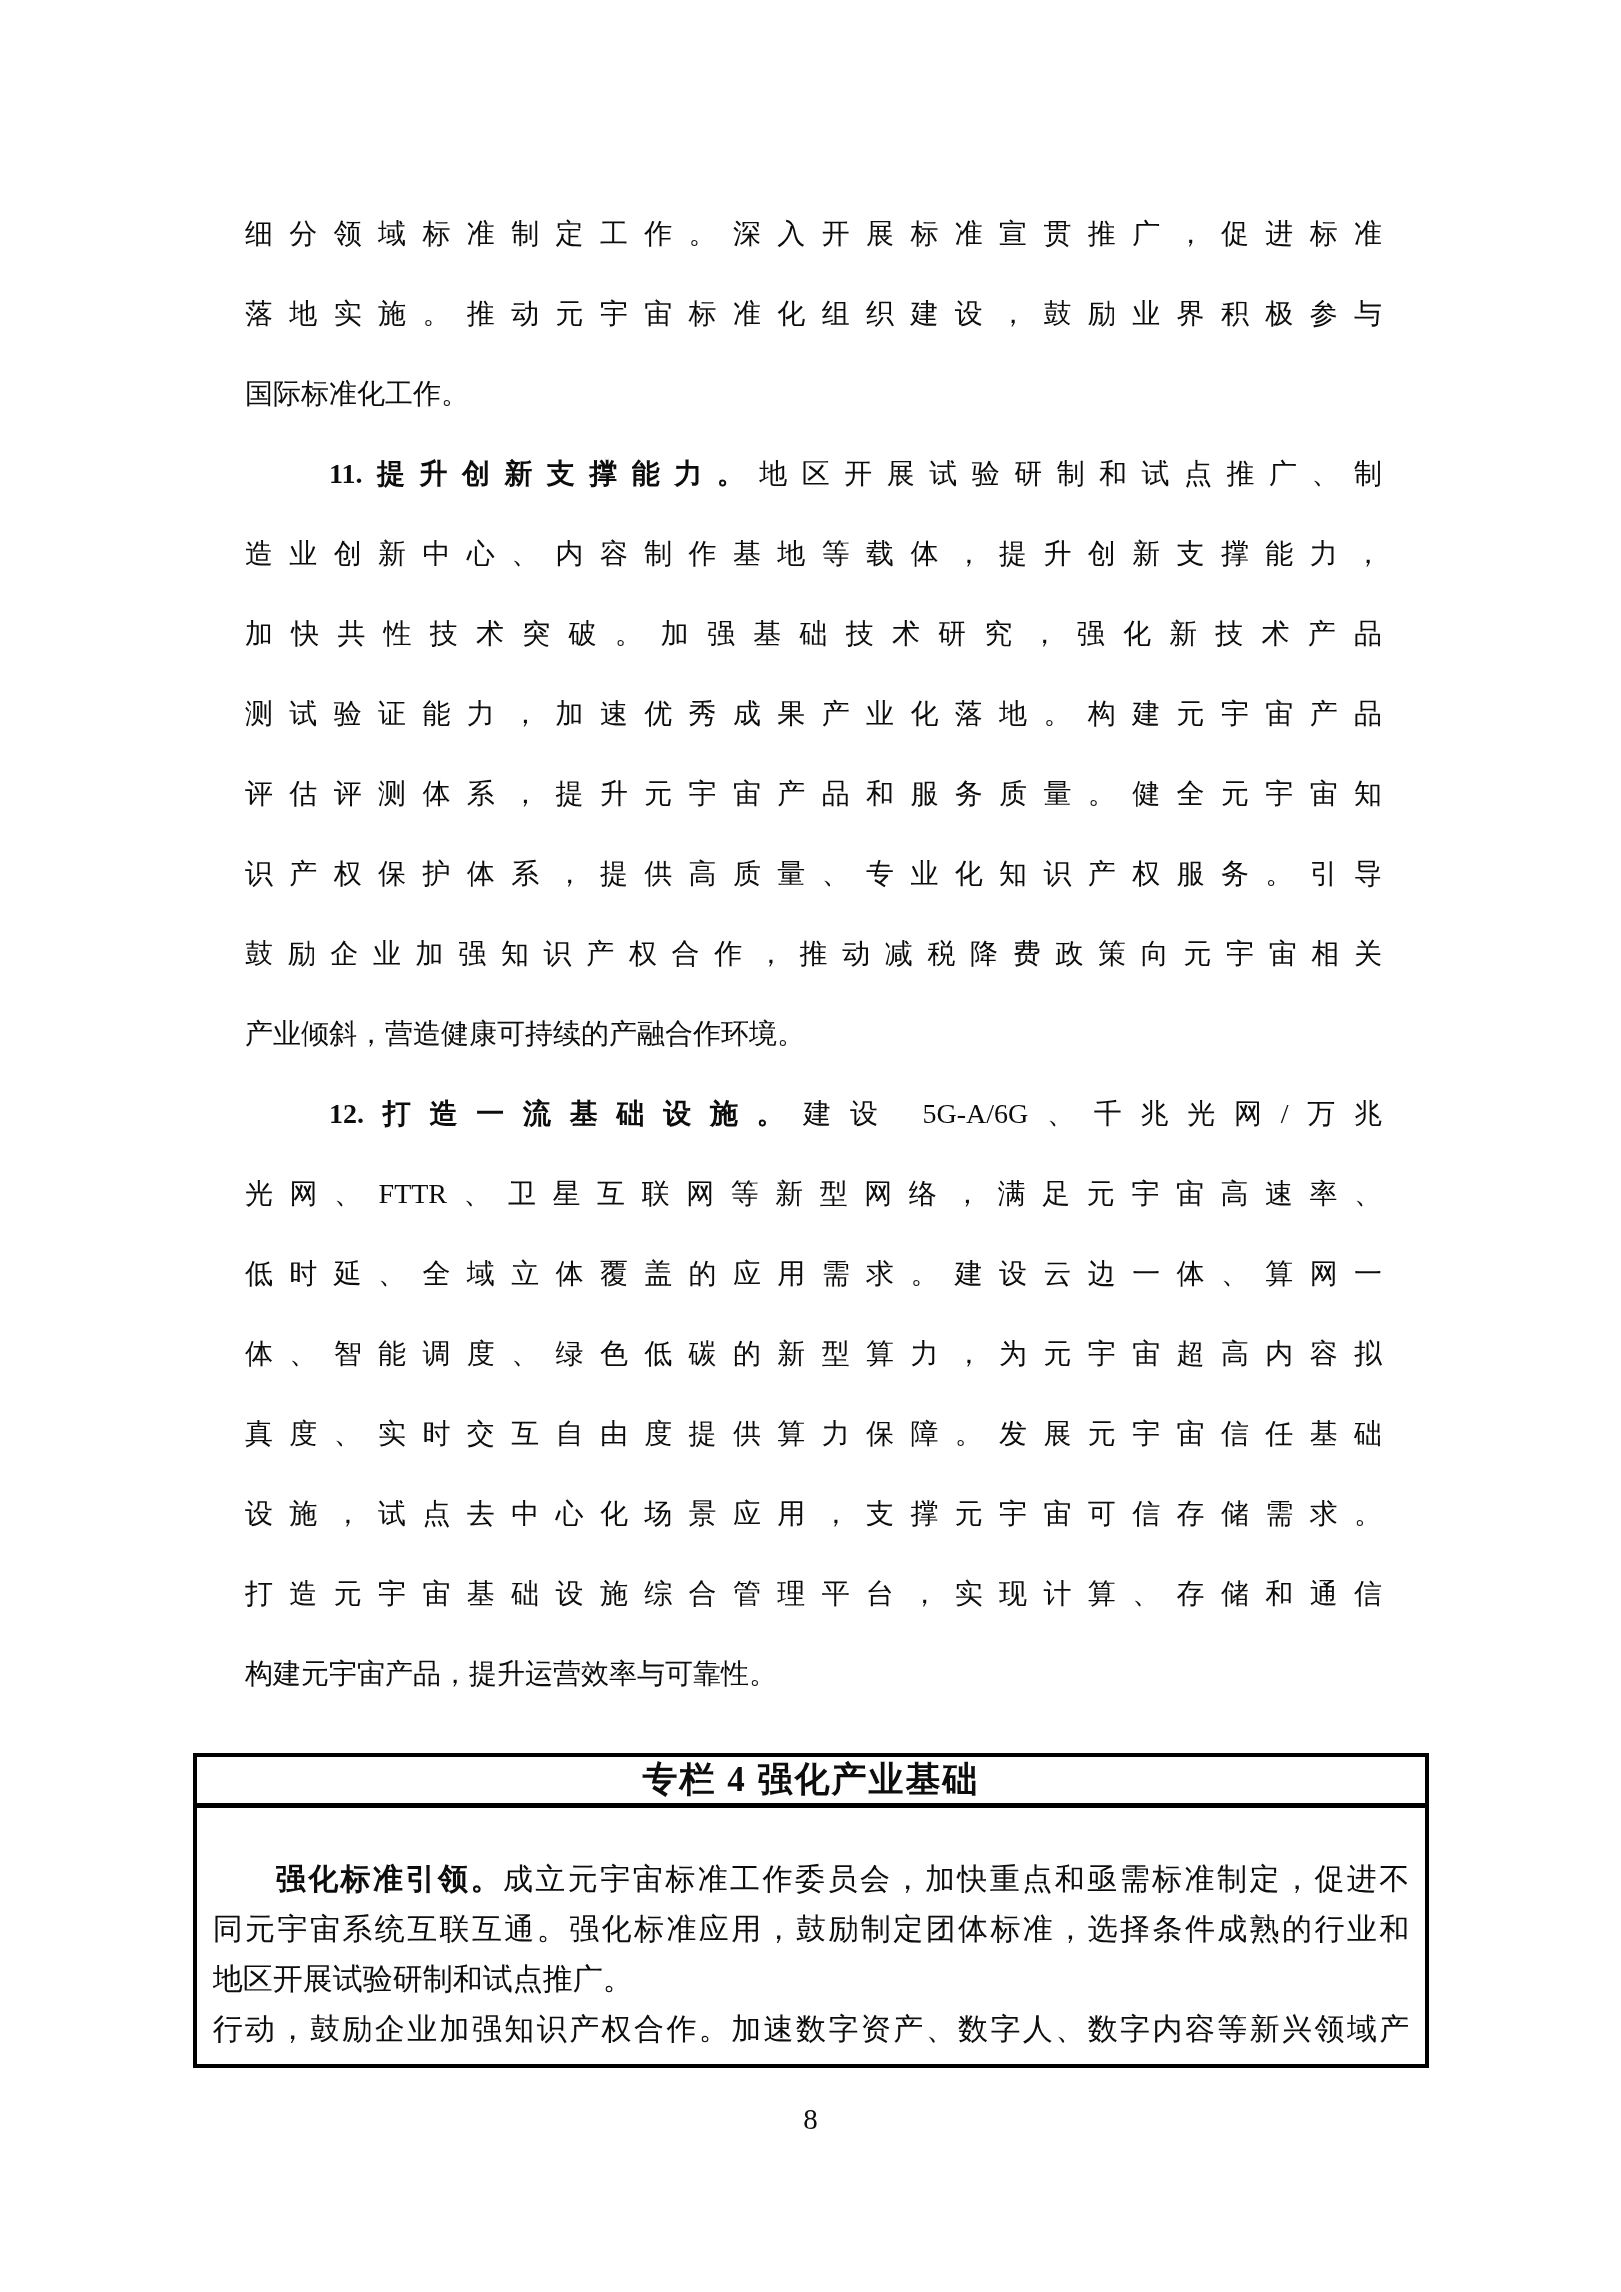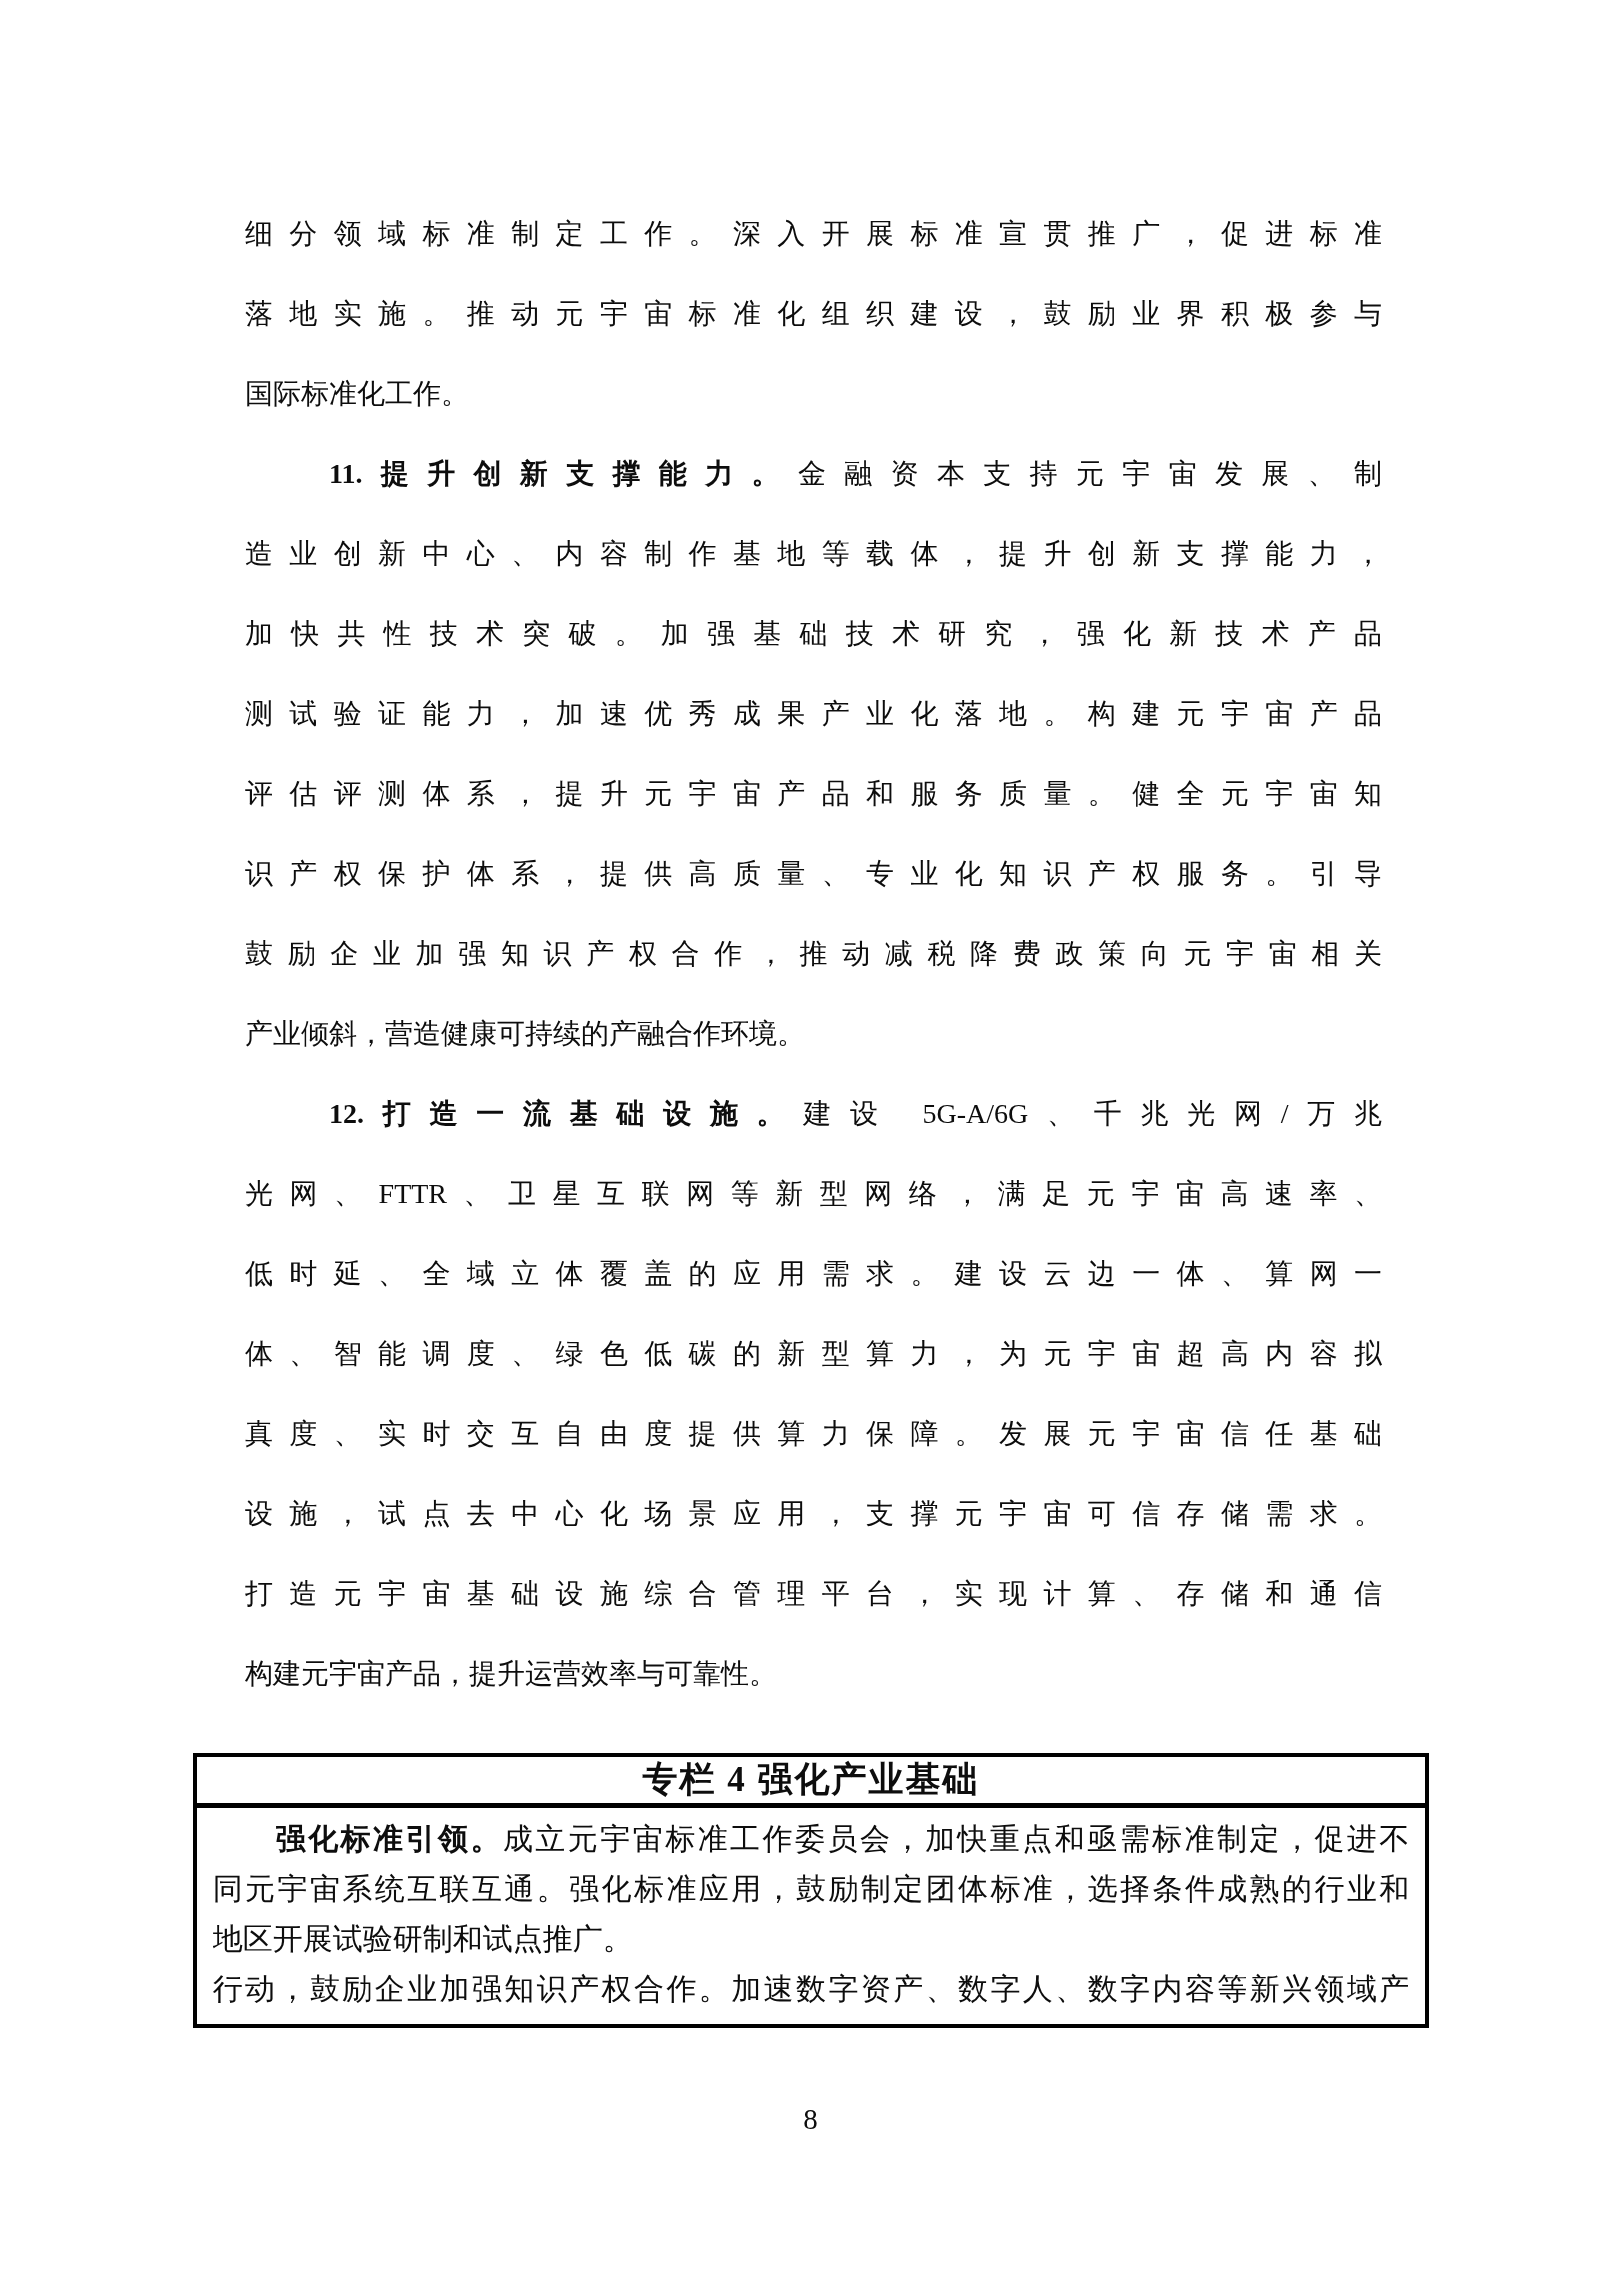"金融资本支持元宇宙发展、制" span { text: 金融资本支持元宇宙发展 -> 地区开展试验研制和试点推广 }
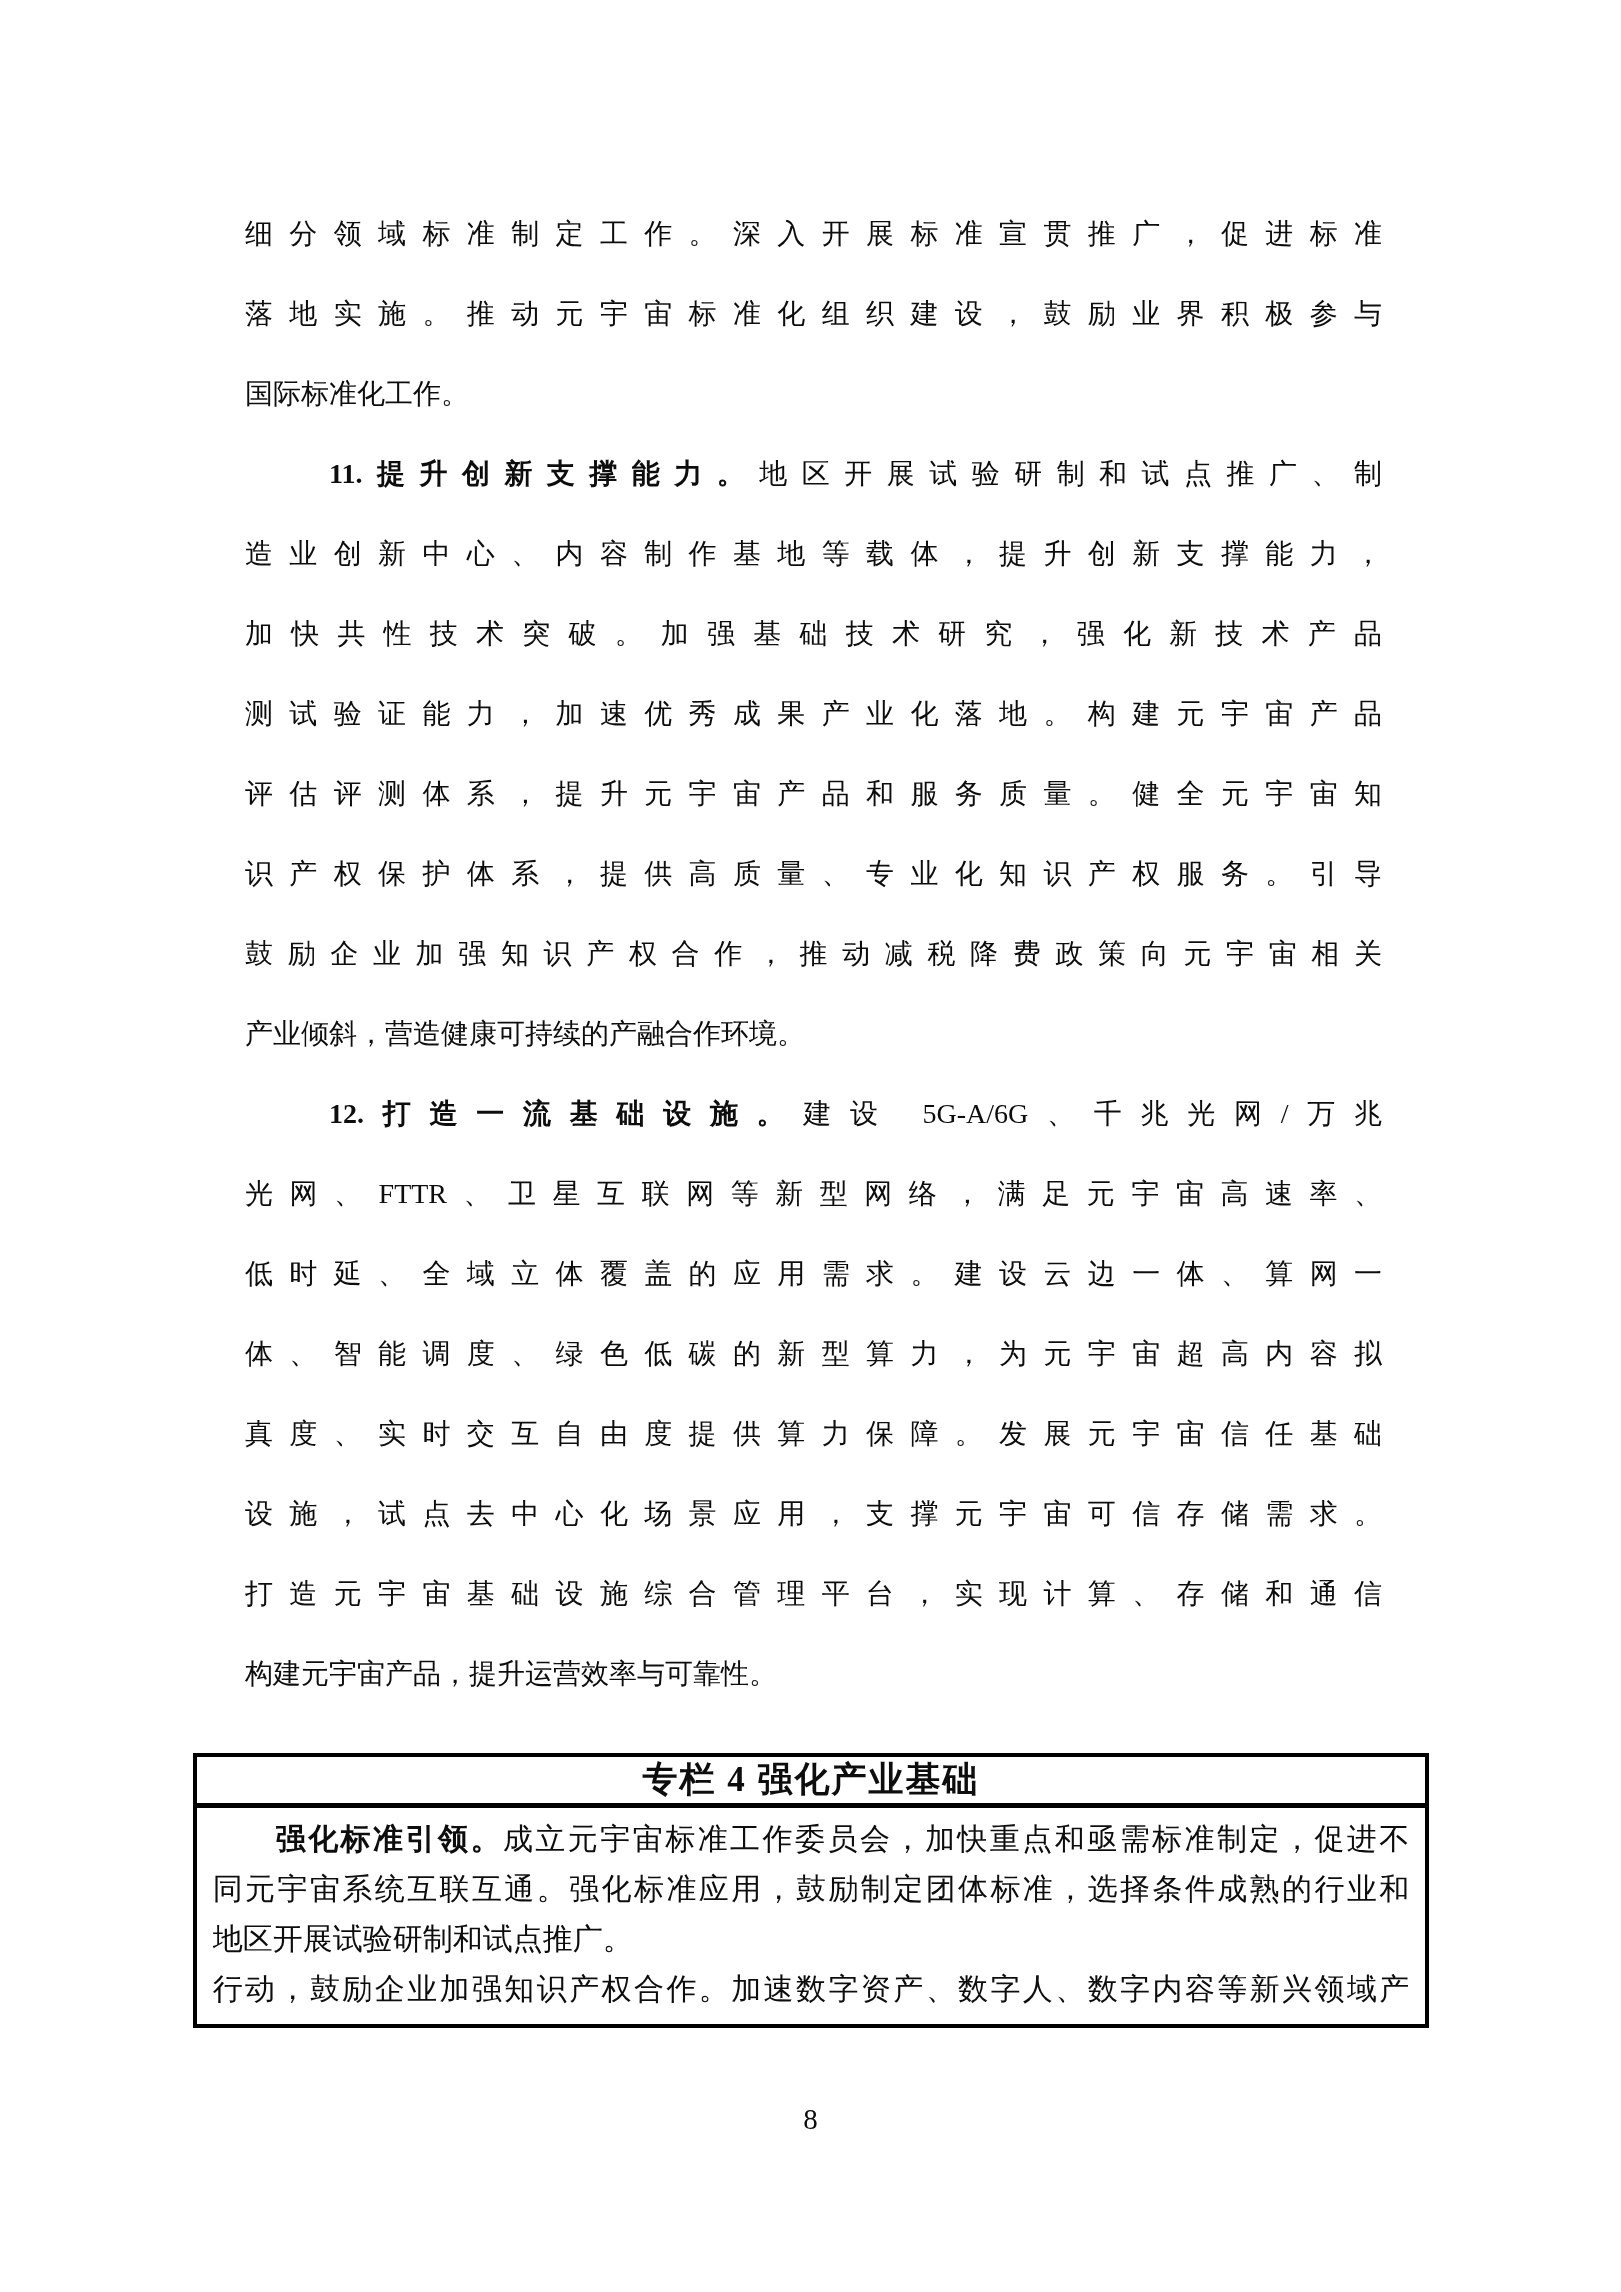"强化标准引领。成立元宇宙标准工作委员会，加快重点和亟需标准制定，促进不" .panel-body { margin-top: none -> 40px }
